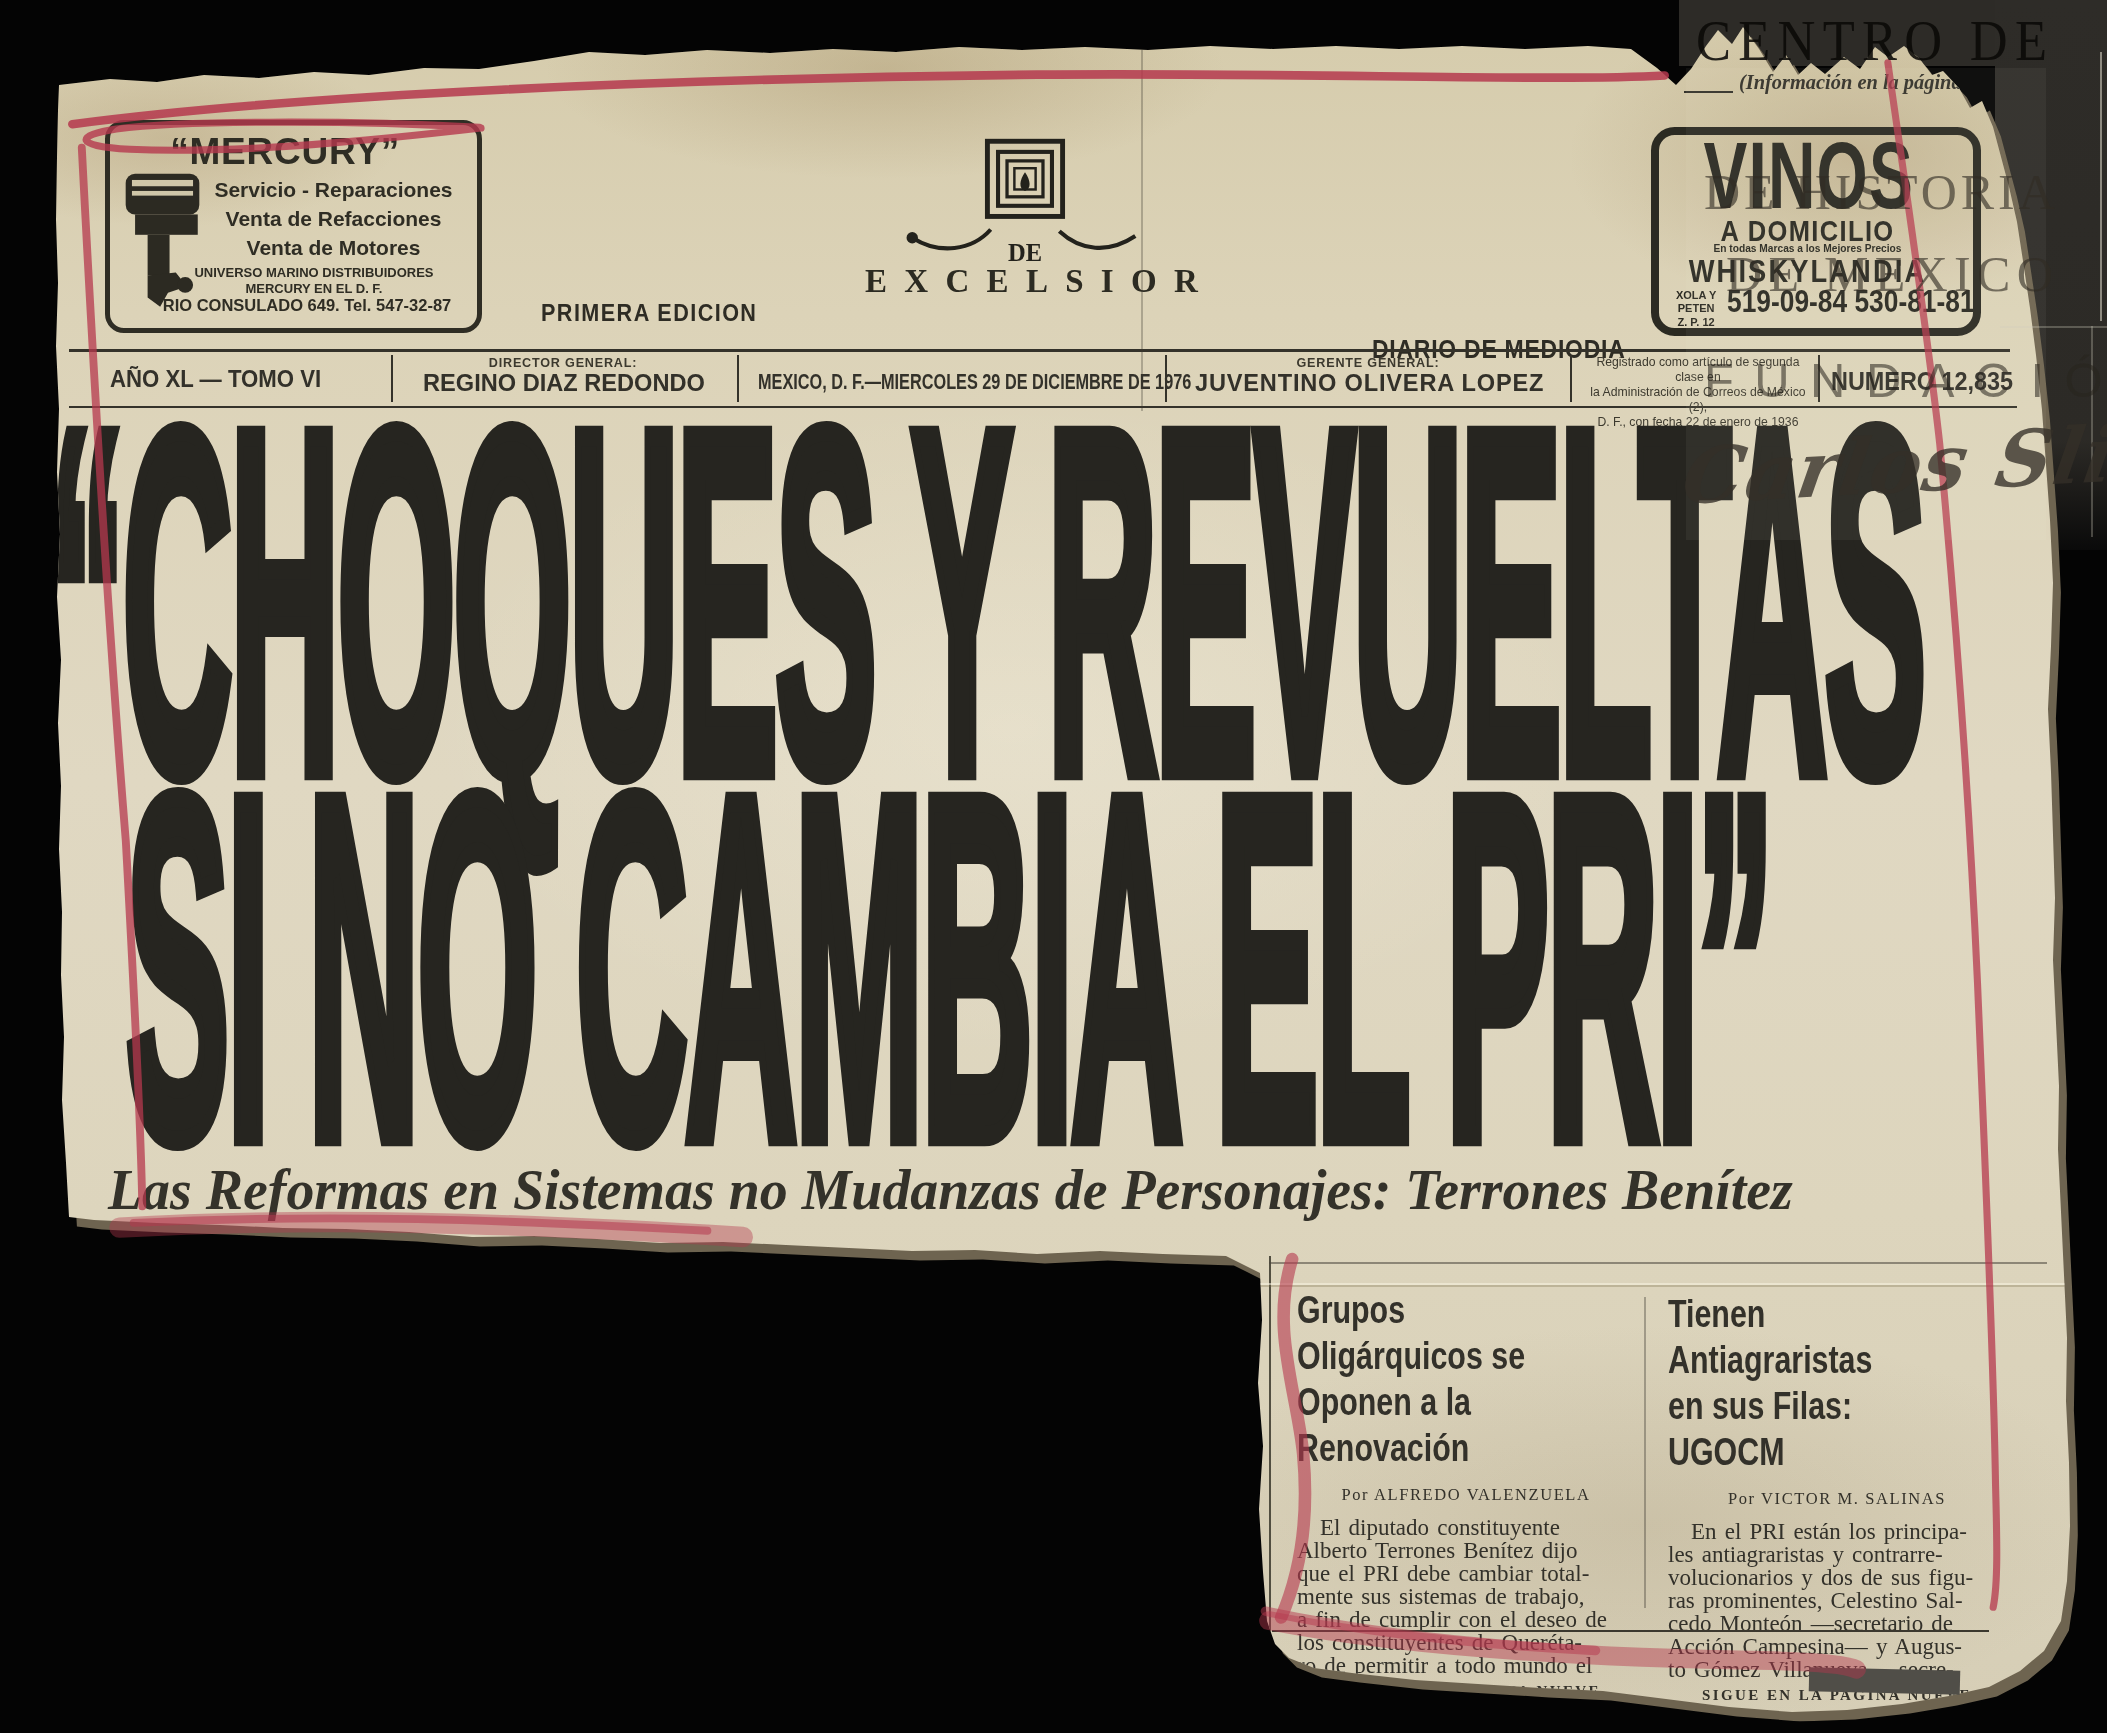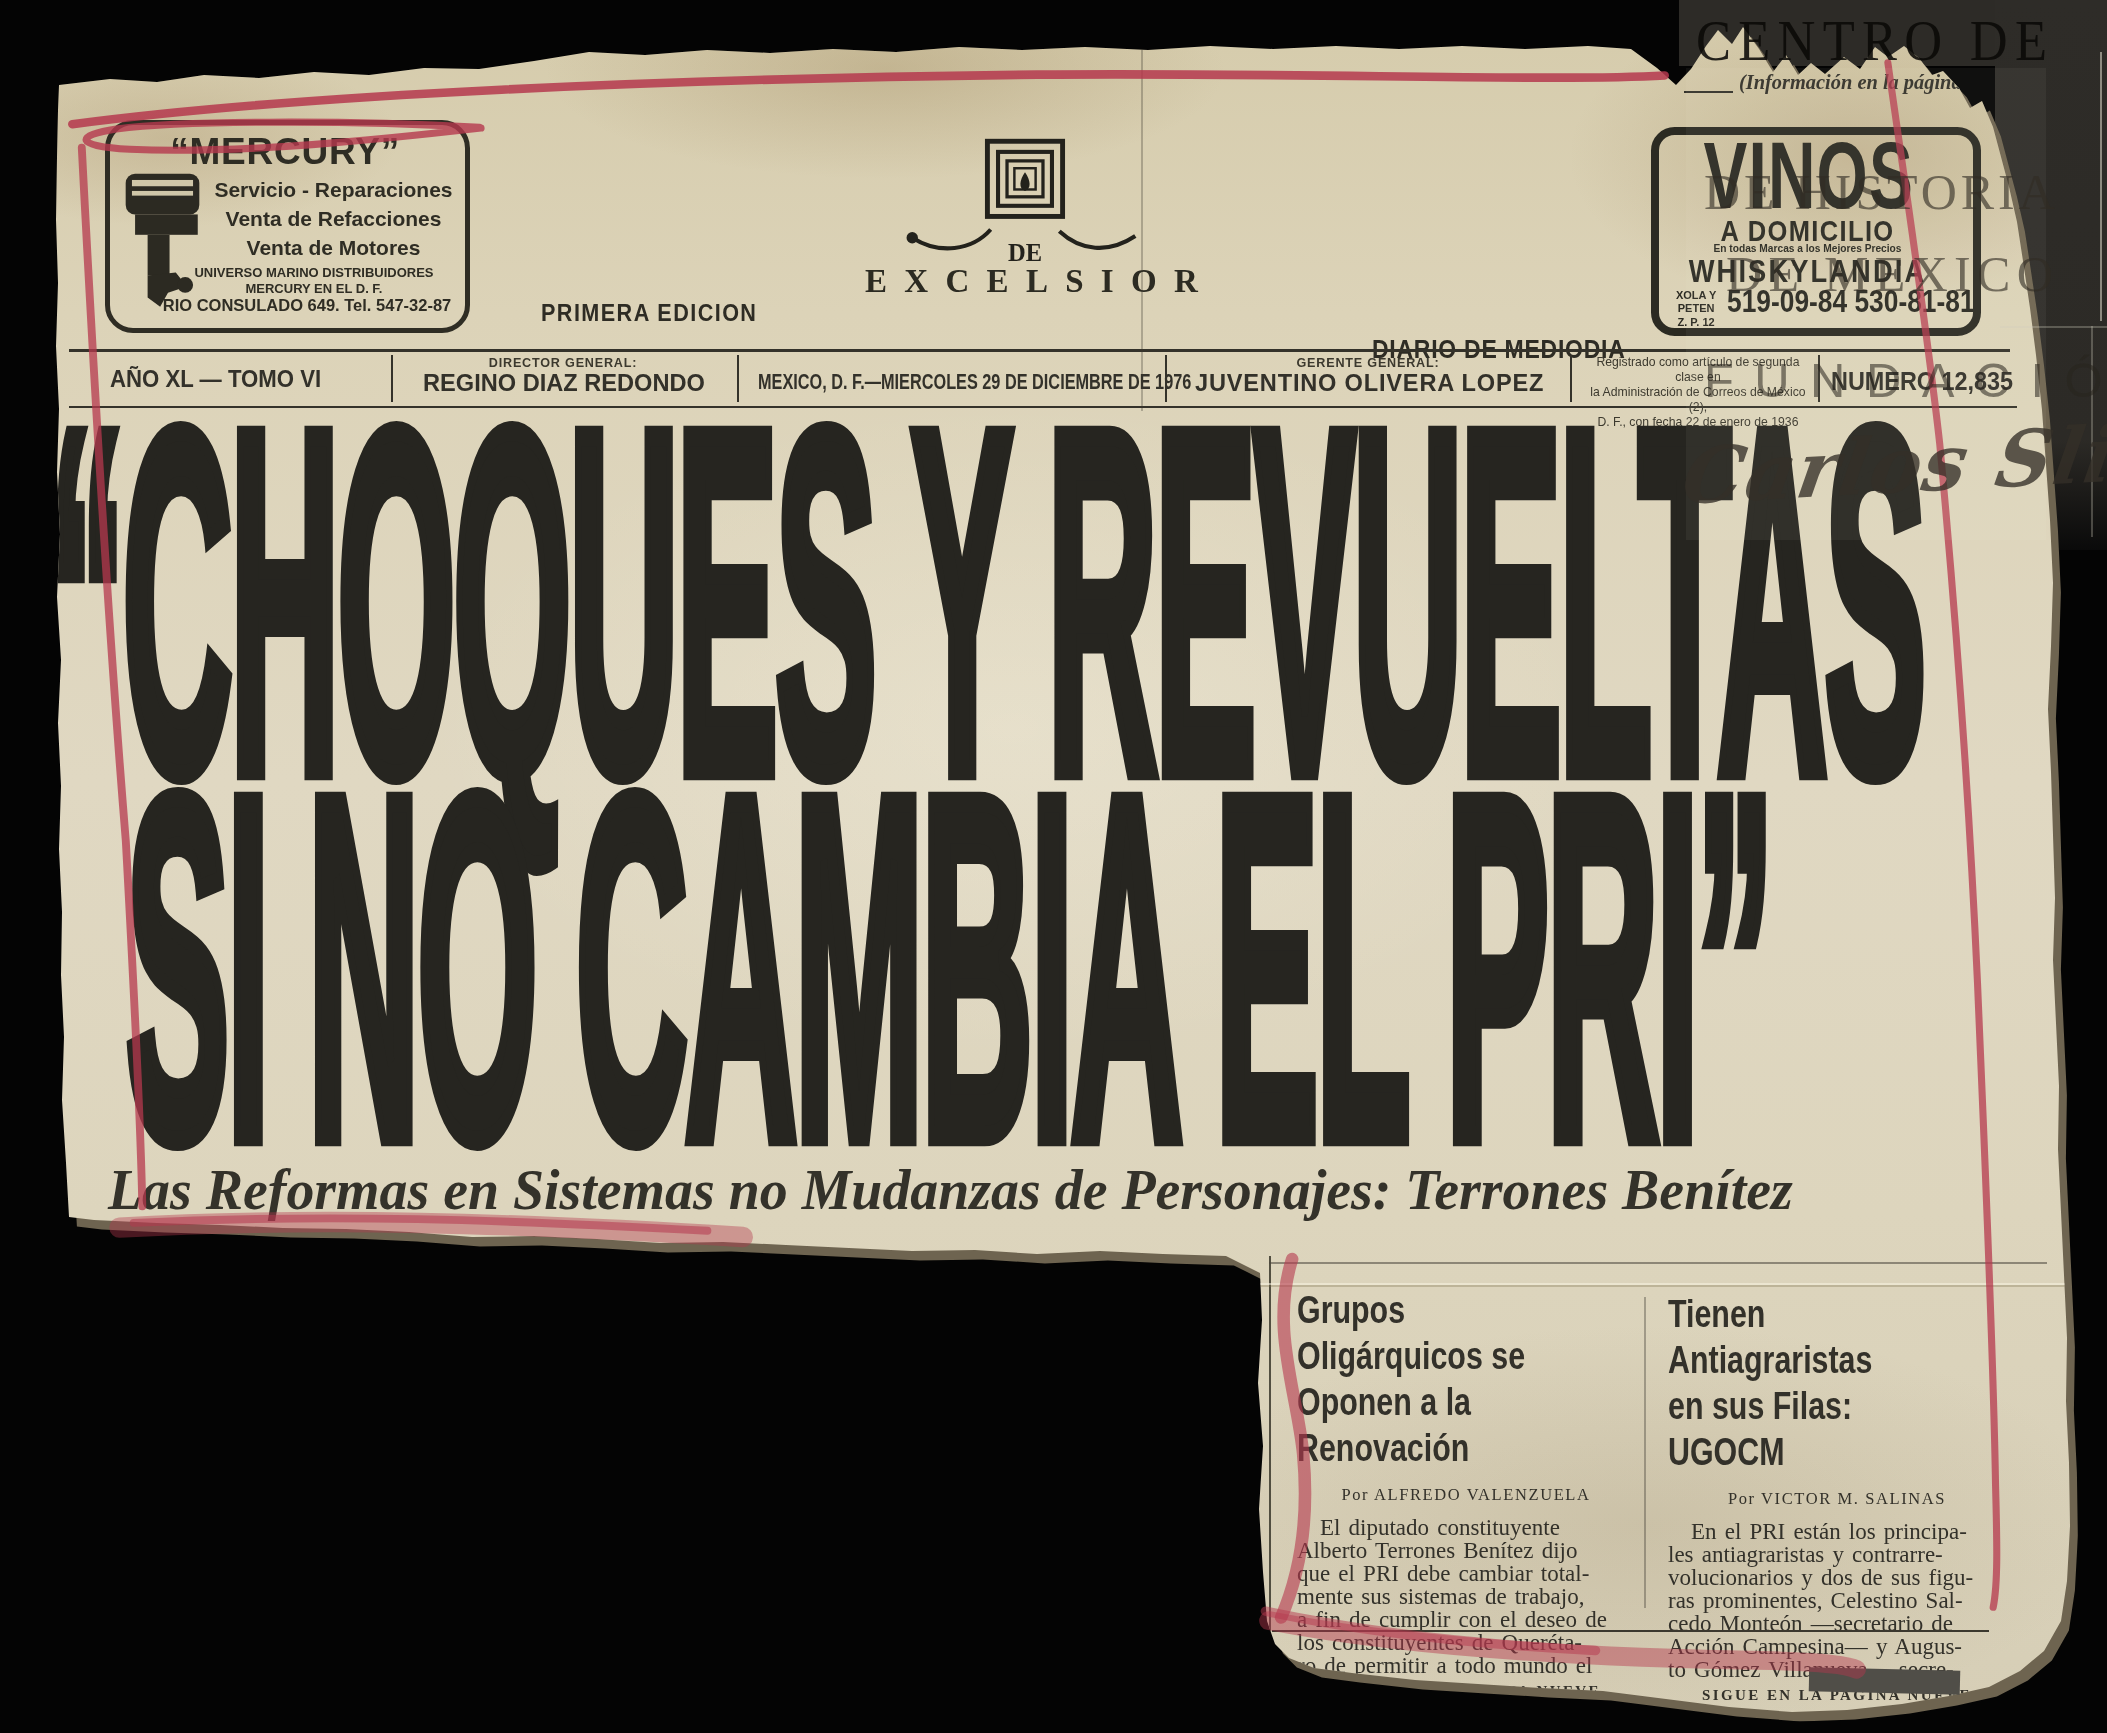"“MERCURY”" .mercury-box { border-radius: 28px -> 19px; padding-left: none -> 12px }
